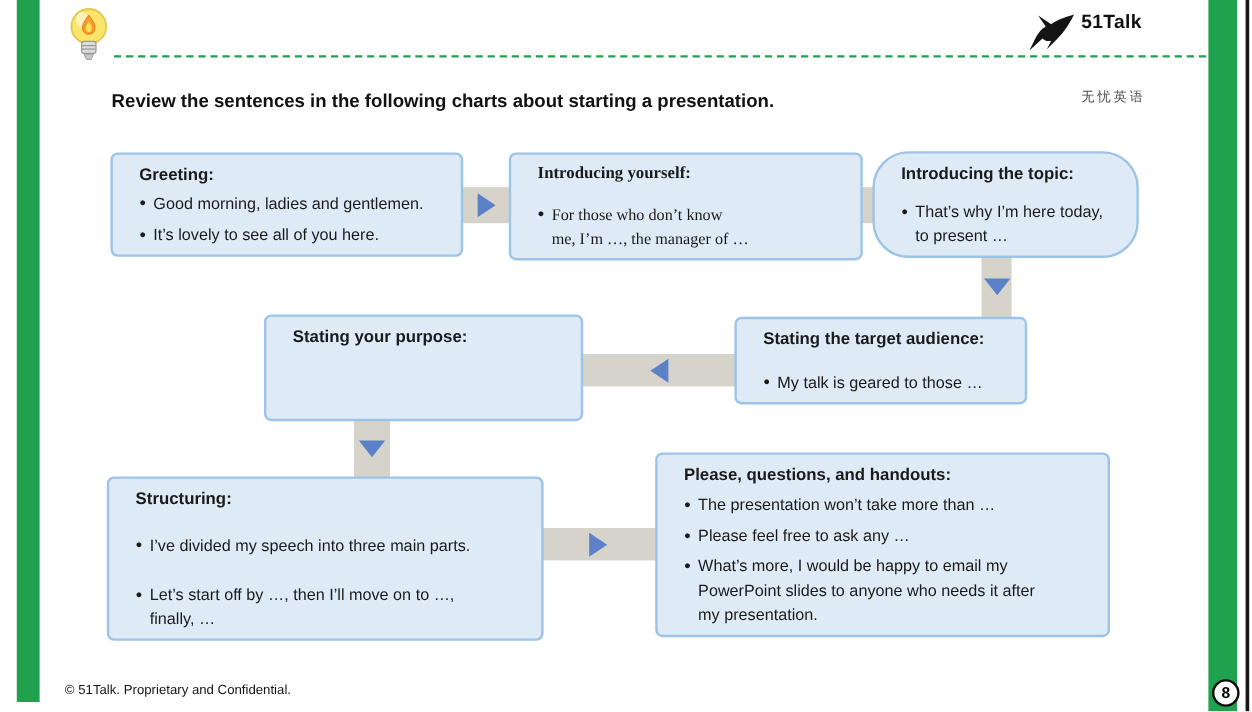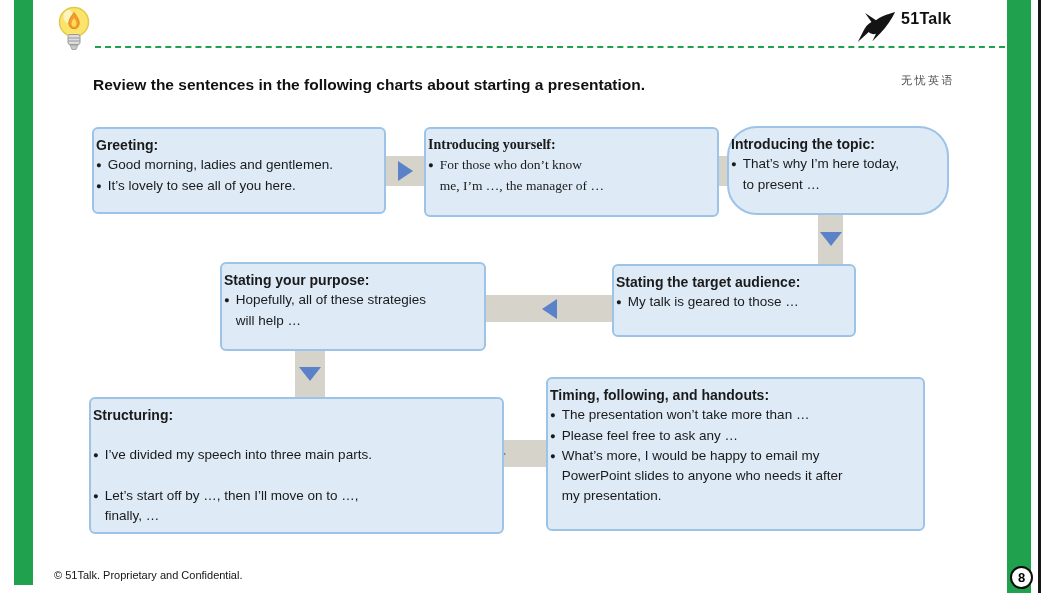"Greeting:" .box { justify-content: flex-start -> space-between; padding: 6px 2px -> 6px 22px }
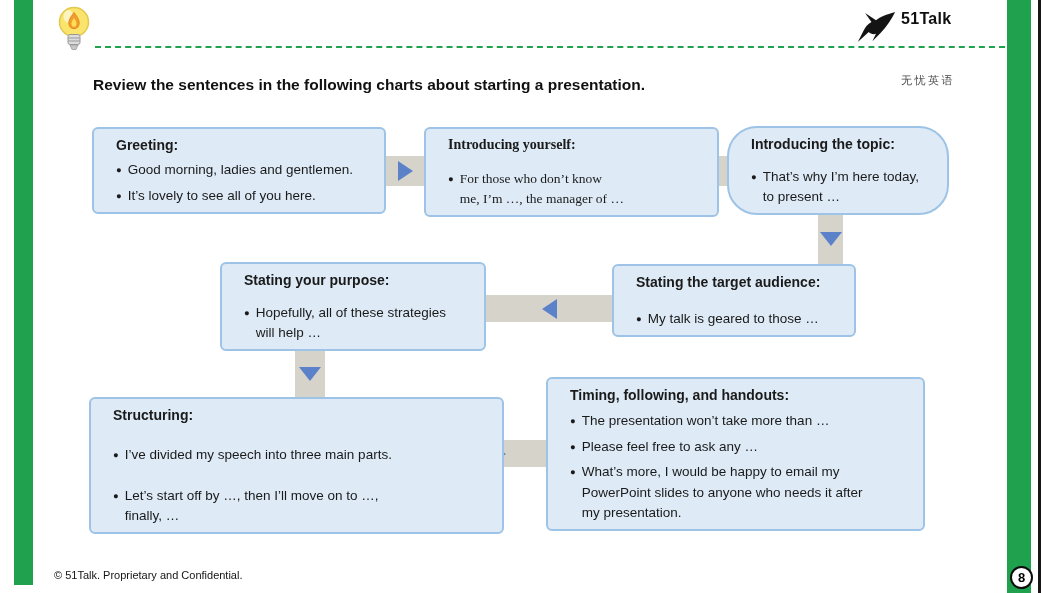"Hopefully, all of these strategies" div.bullet { html: <div> <span>Hopefully, all of these strategies will help …</span> </div> -> none }
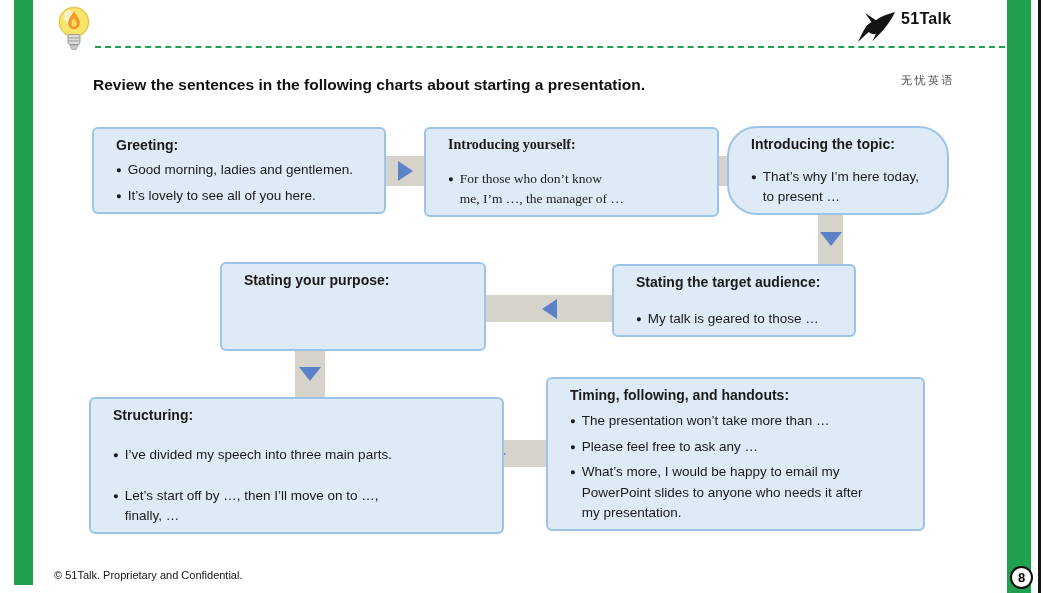"Timing, following, and handouts:" div.box-title { text: Timing, following -> Please, questions }
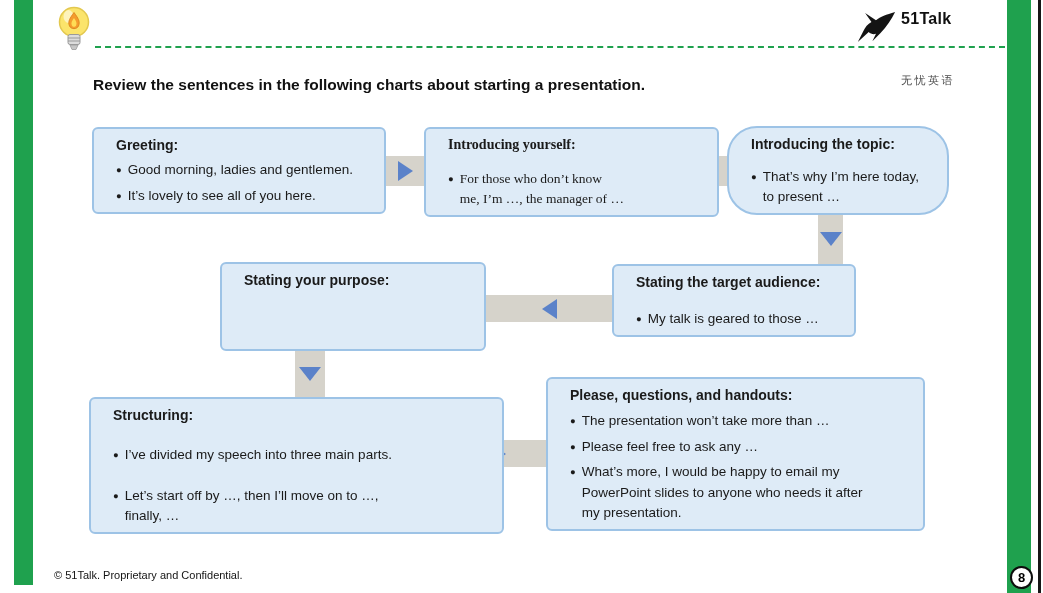"Structuring:" div.box { width: 415px -> 364px }
